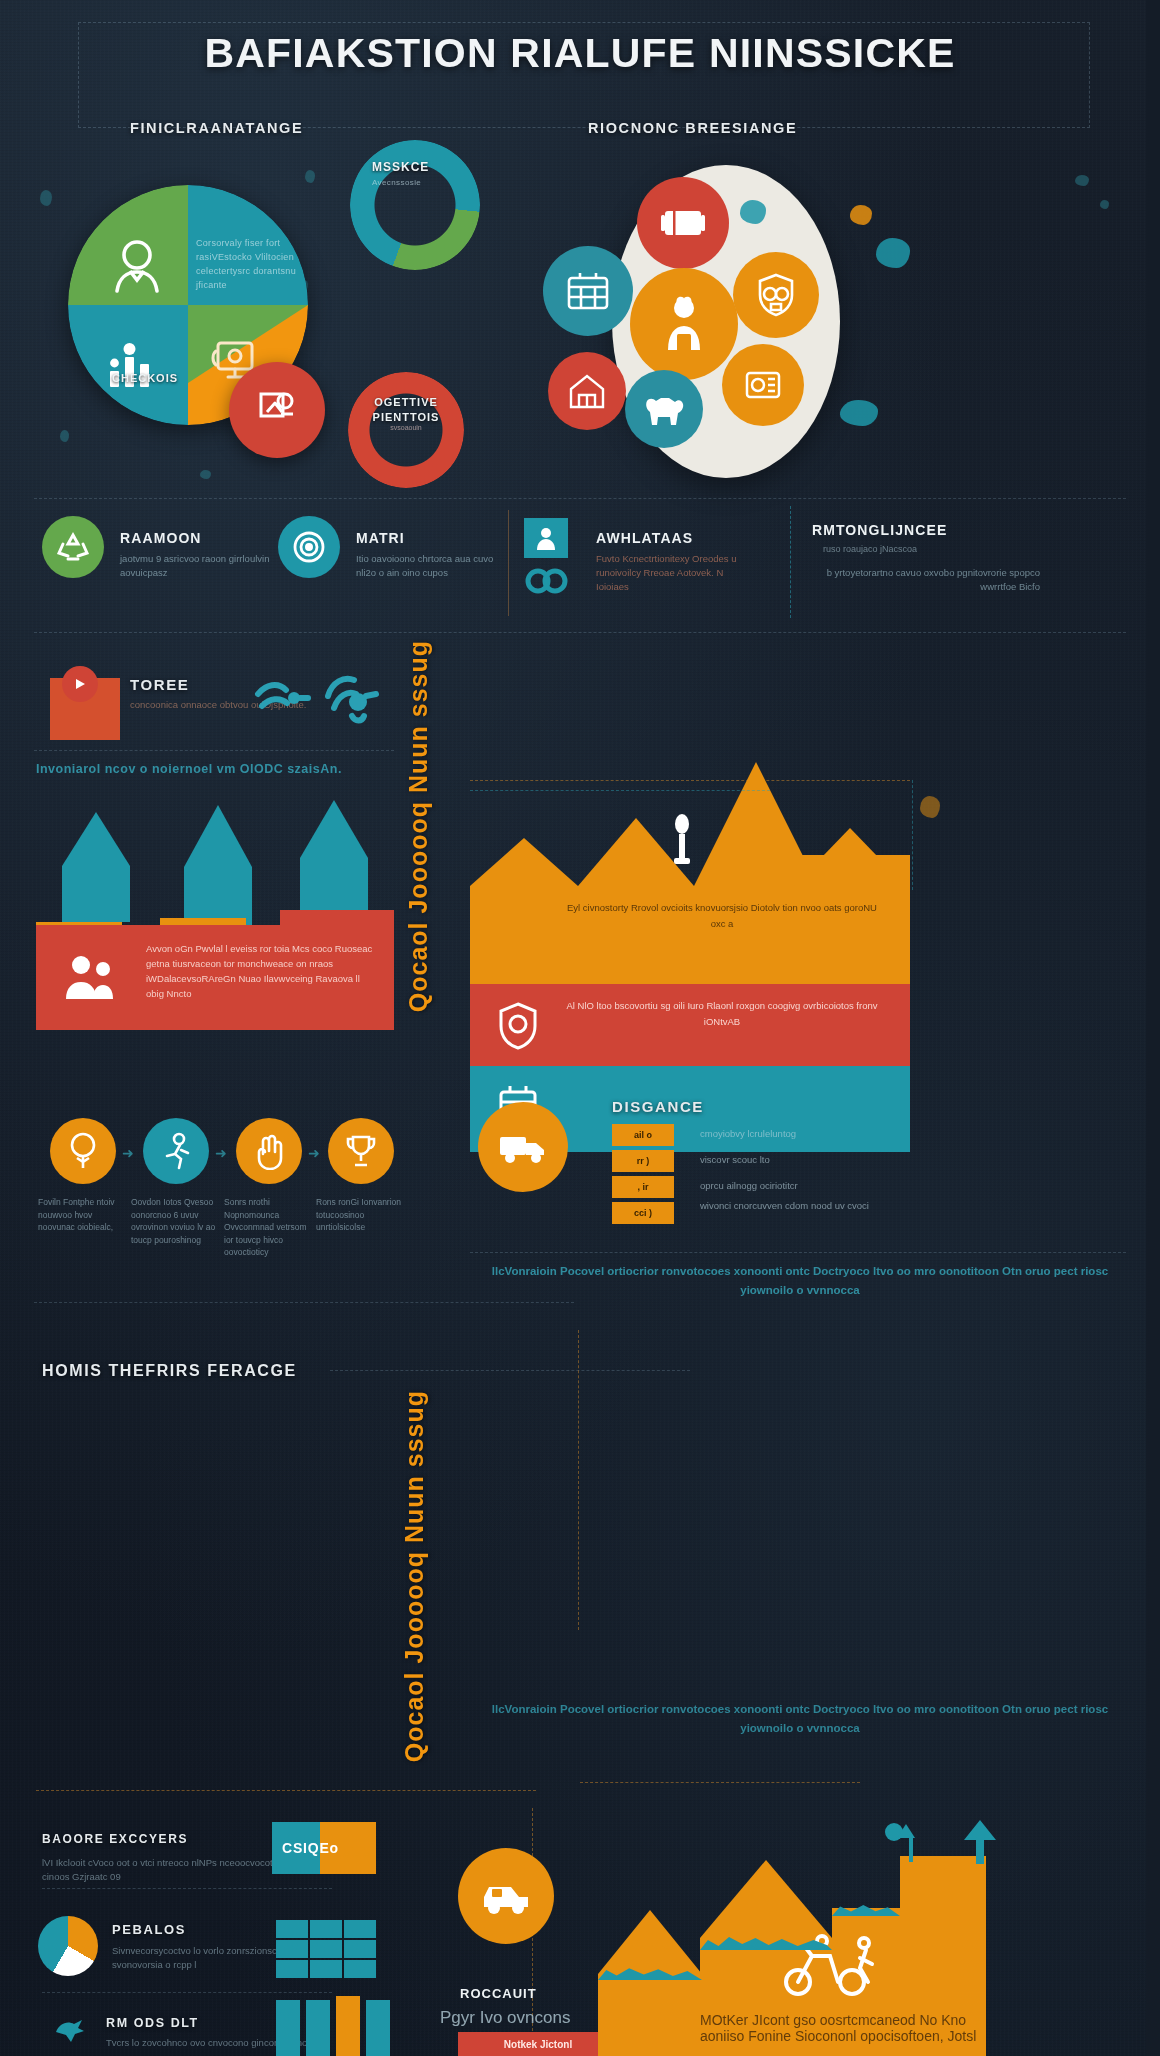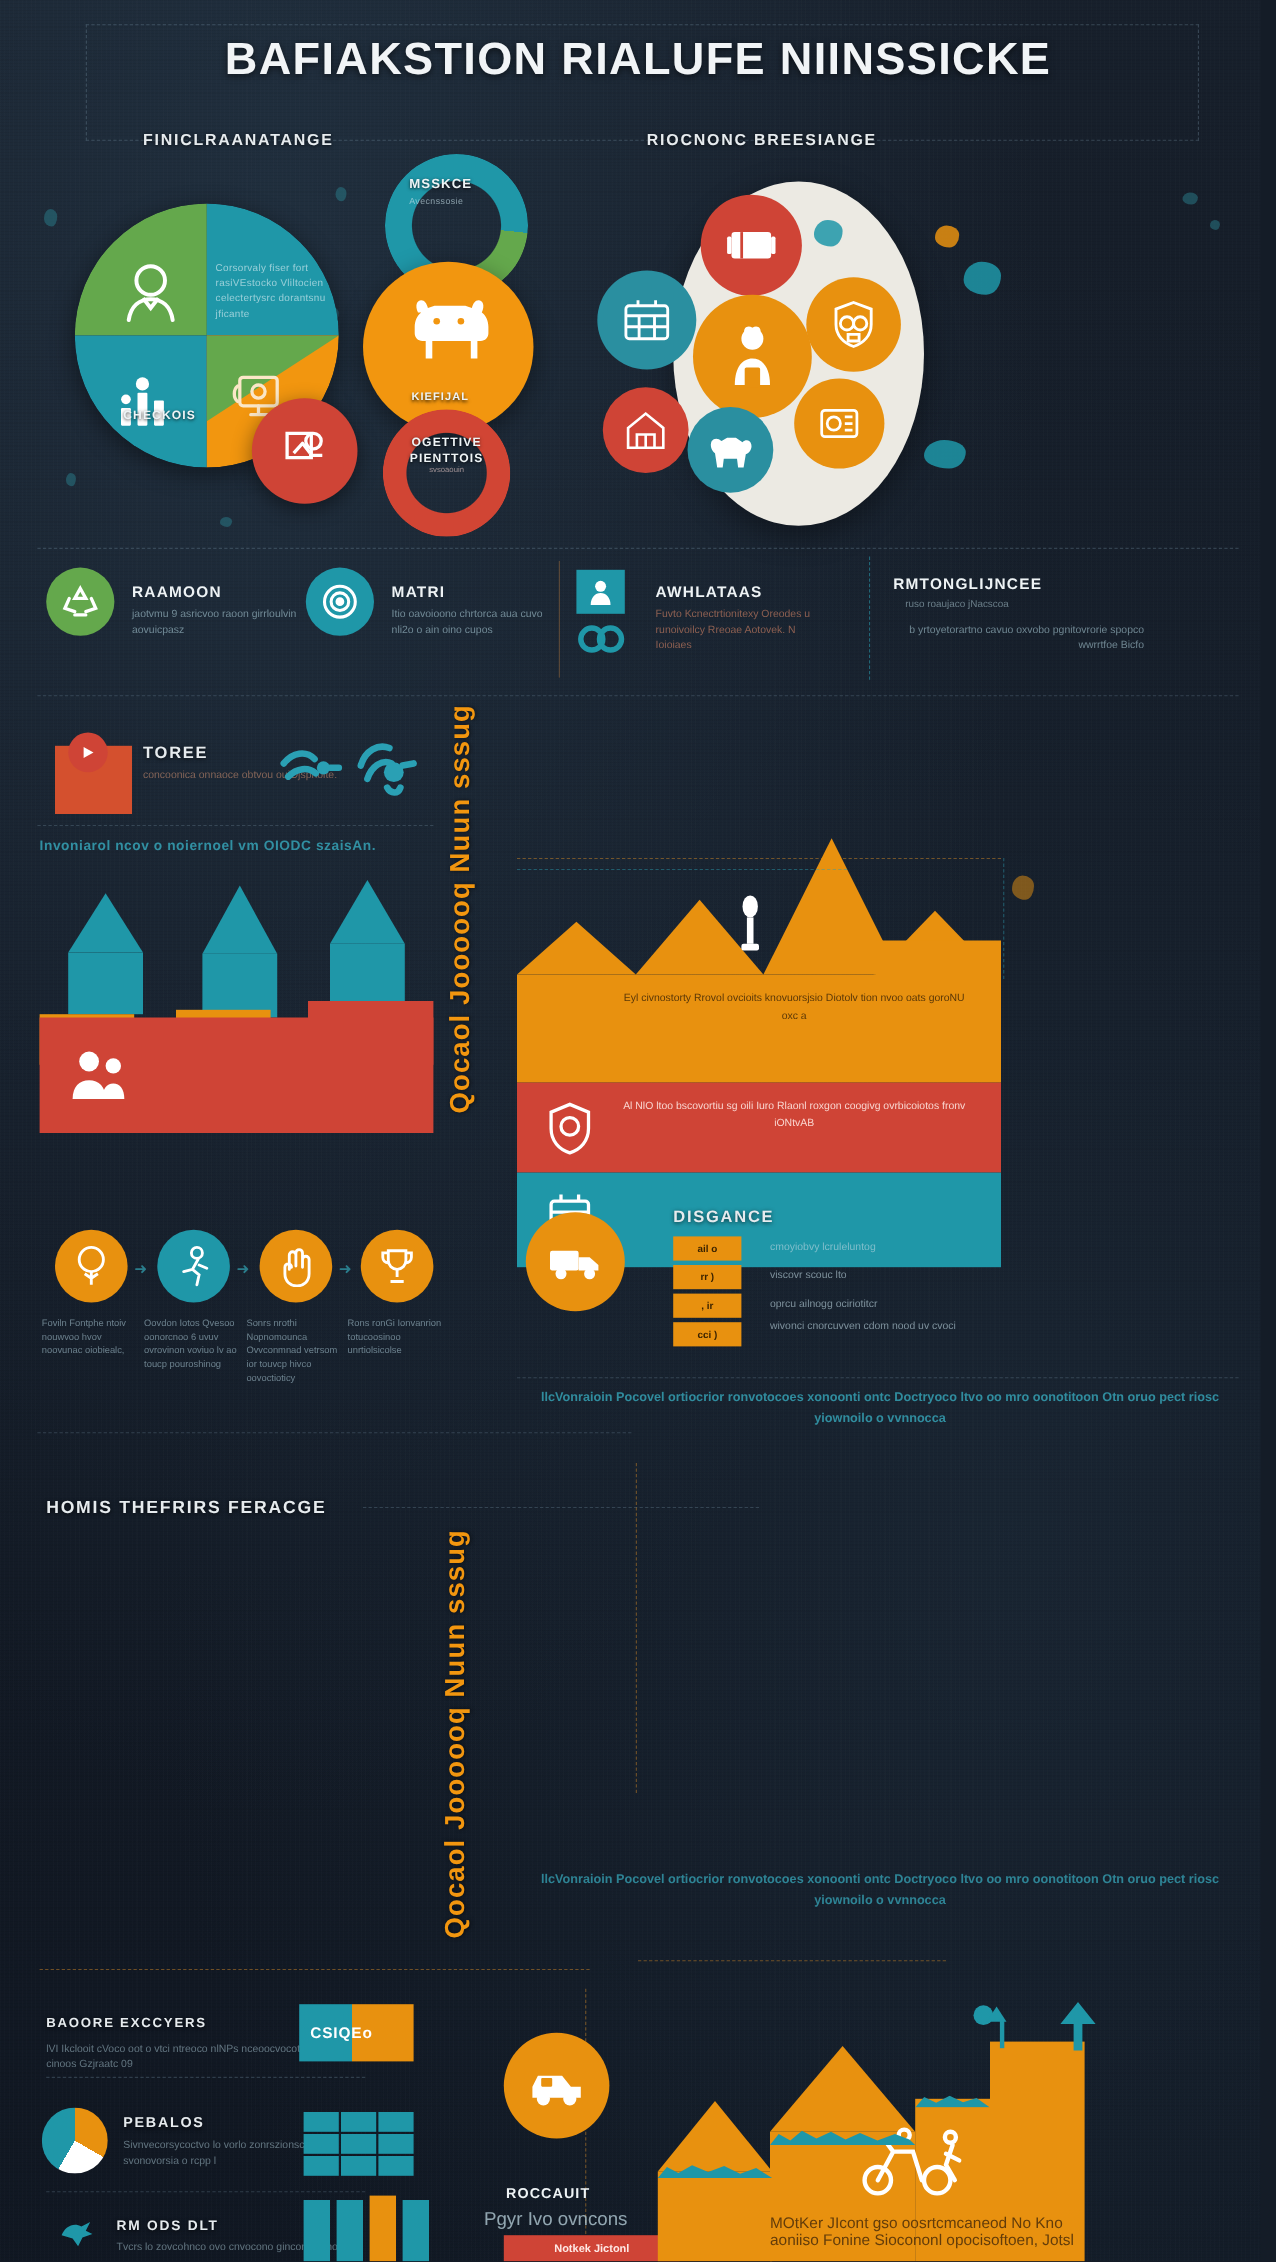"KIEFIJAL" div.bigo { html: <div> <span> <svg> <path></path> <circle></circle> <circle></circle> </svg> </span> <span>KIEFIJAL</span> </div> -> none }
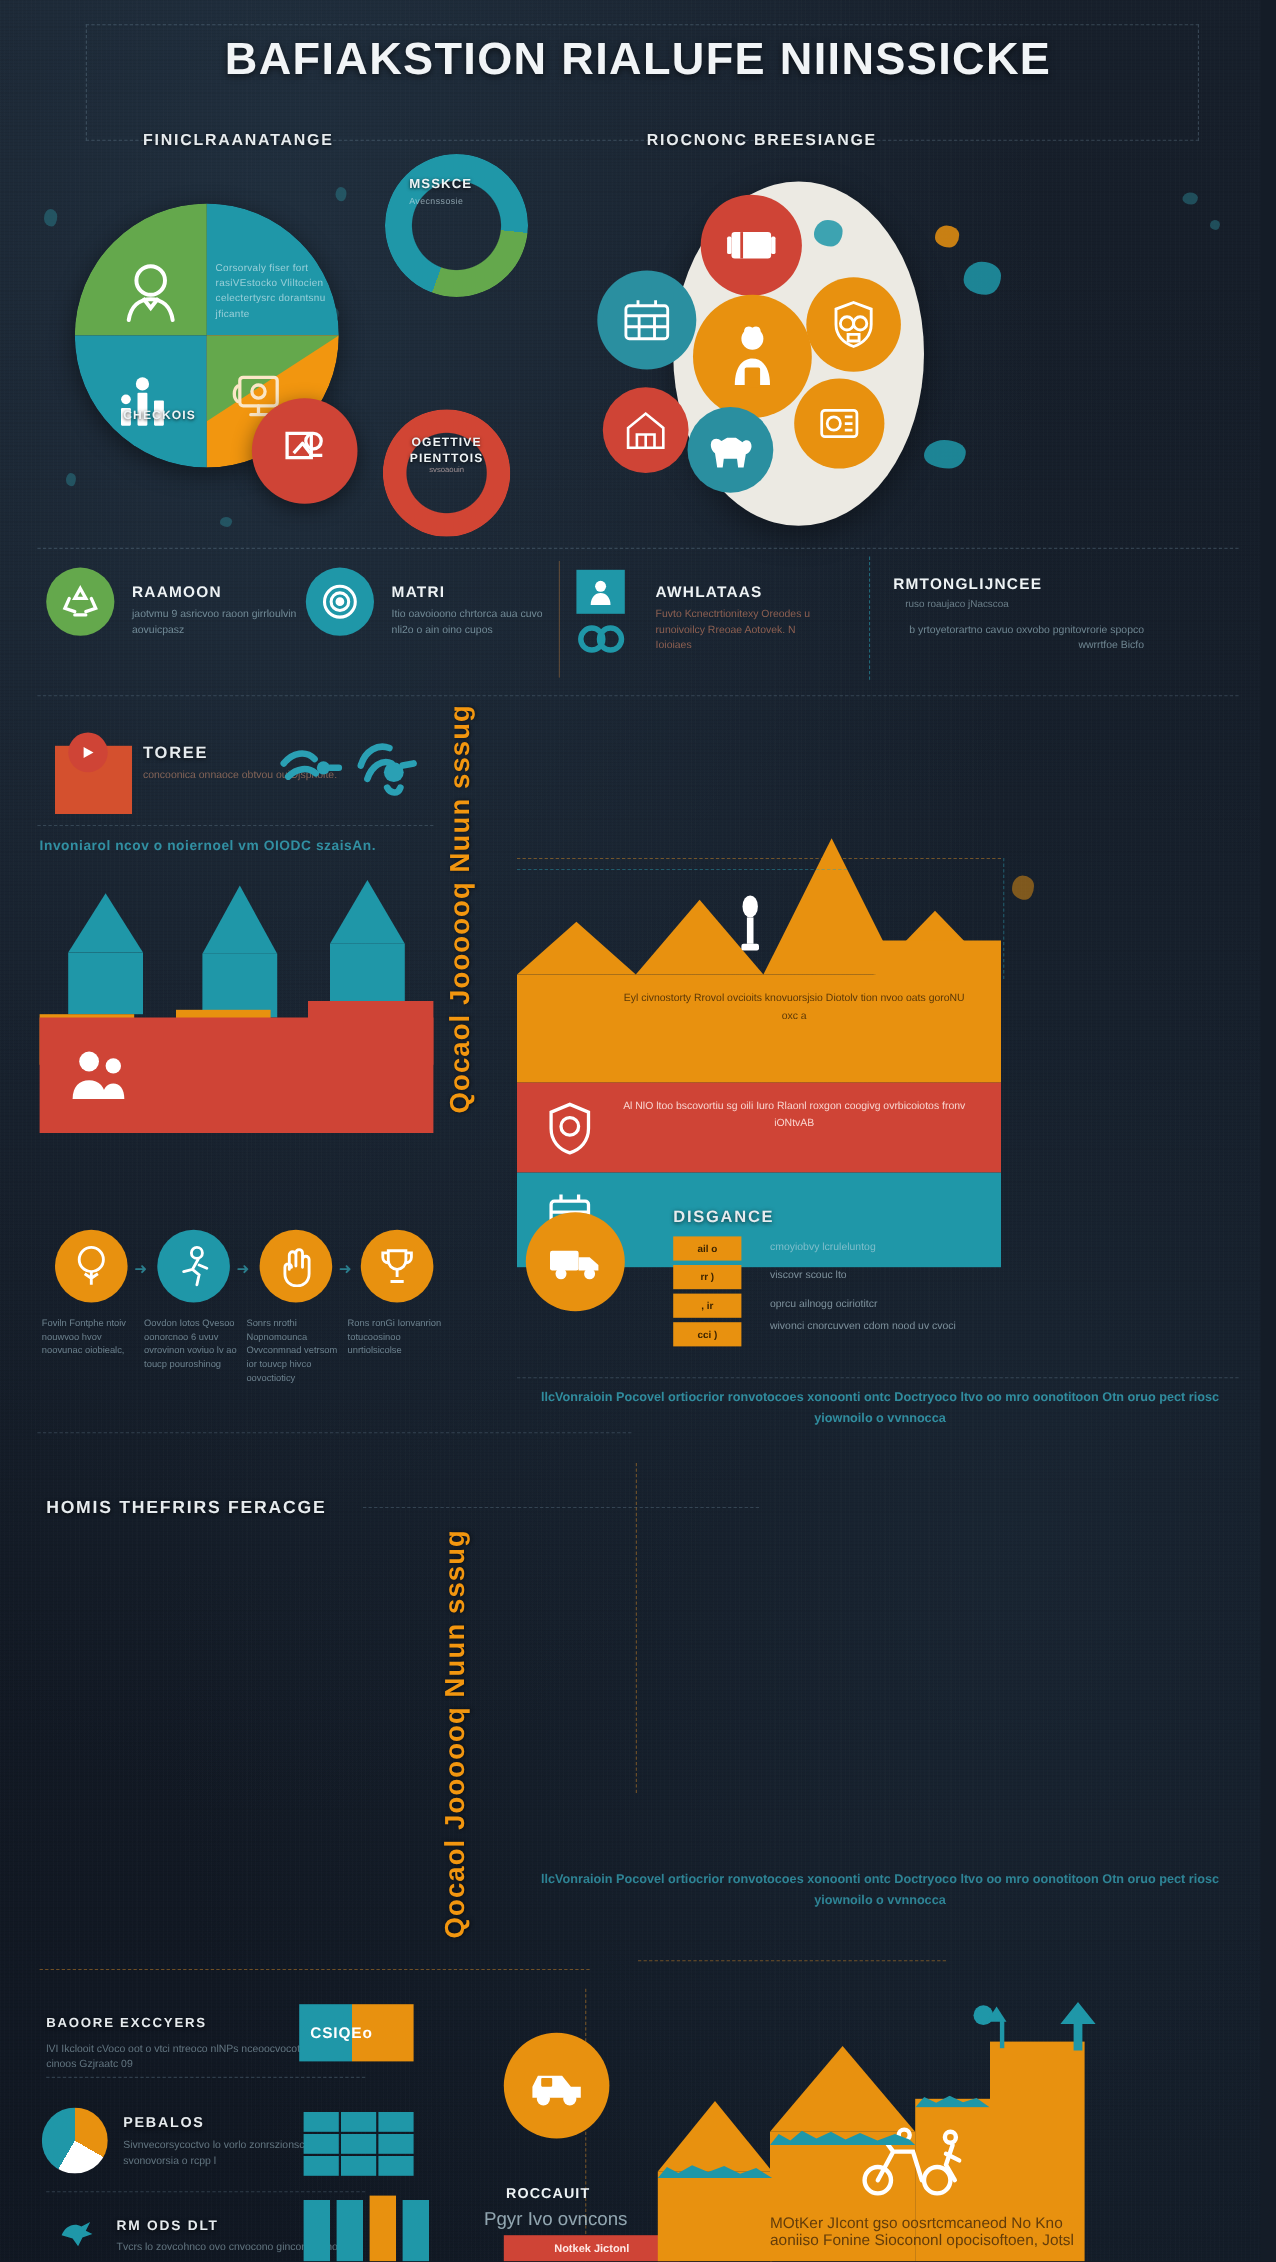"Avvon oGn Pwvlal l eveiss" p { html: none -> <p>Avvon oGn Pwvlal l eveiss ror toia Mcs coco Ruoseac getna tiusrvaceon tor monchweace on nraos iWDalacevsoRAreGn Nuao Ilavwvceing Ravaova ll obig Nncto</p> }
